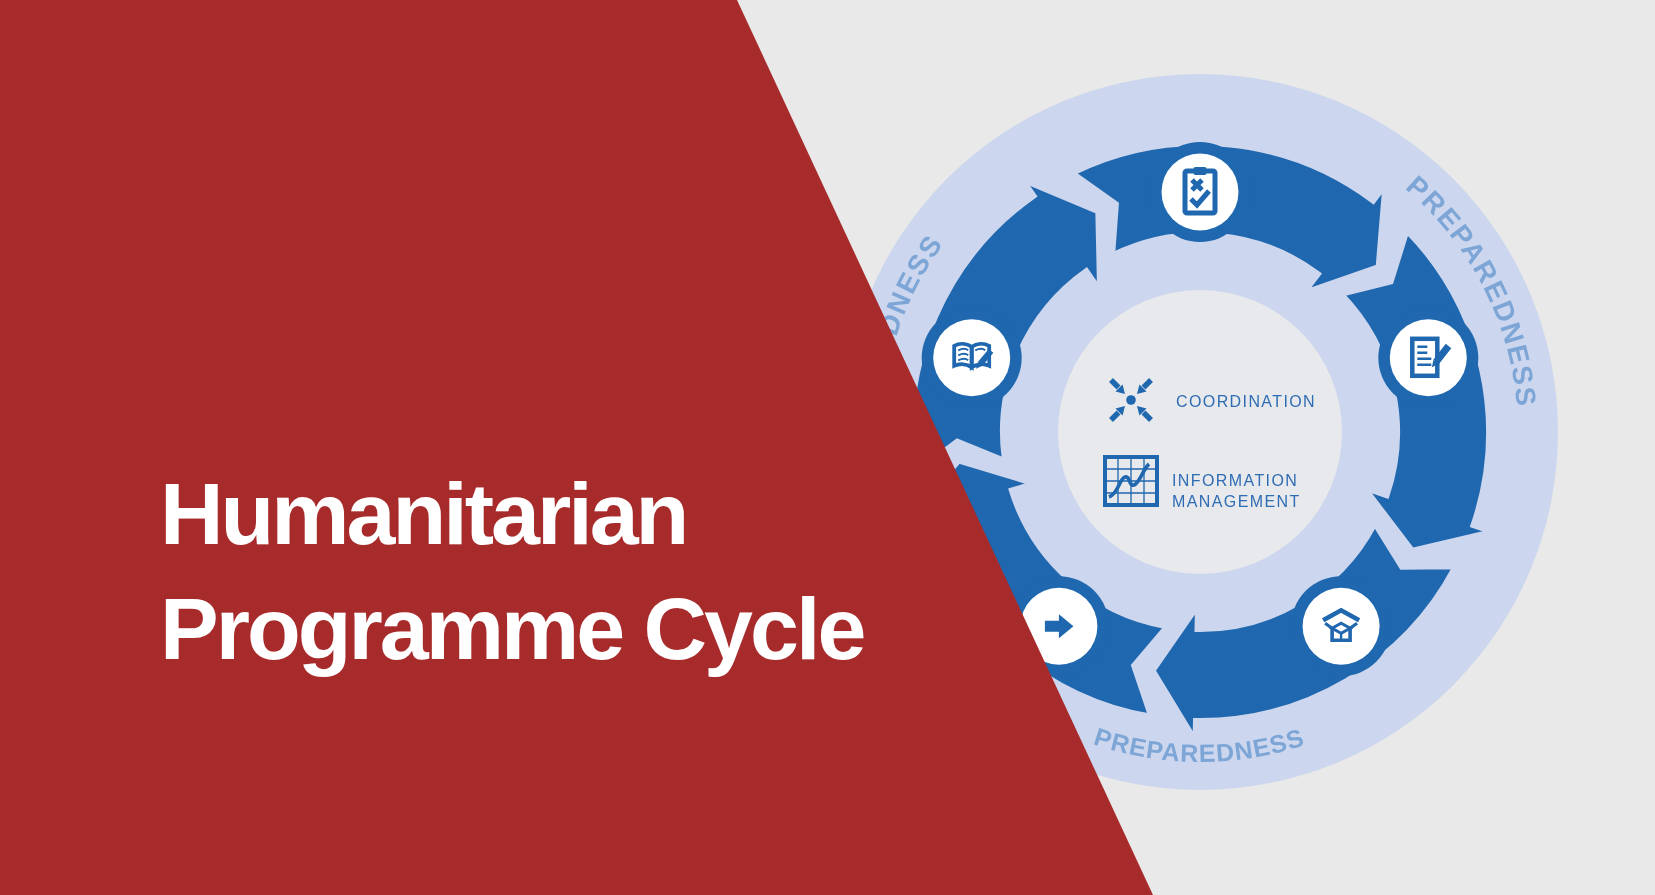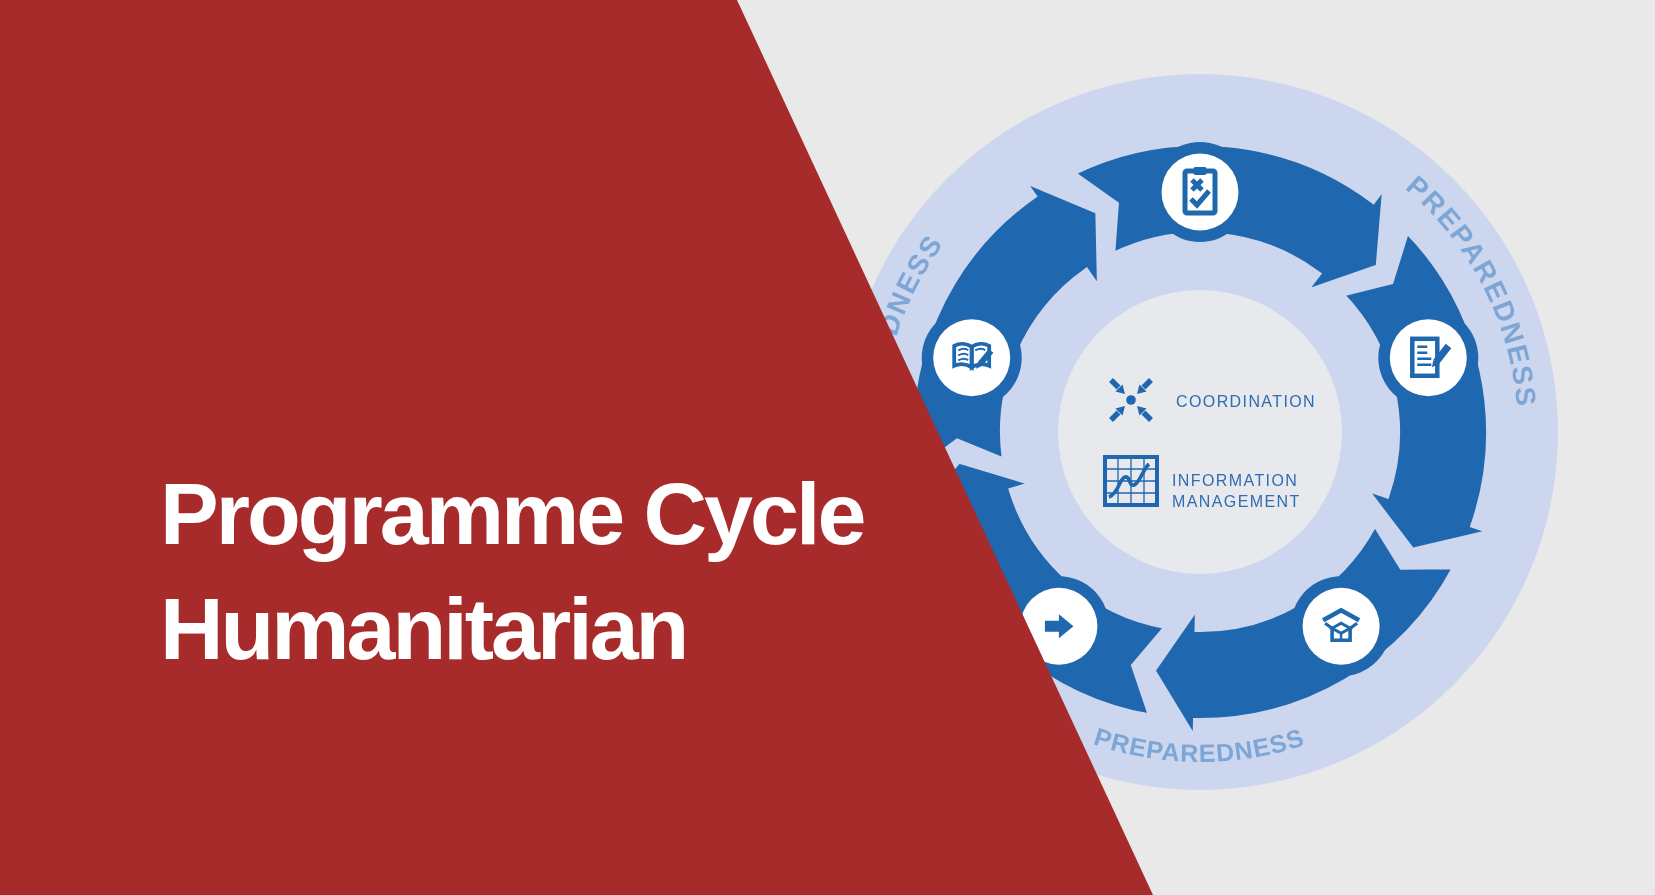"Programme Cycle" div { order: before "Humanitarian" -> after "Humanitarian" }
